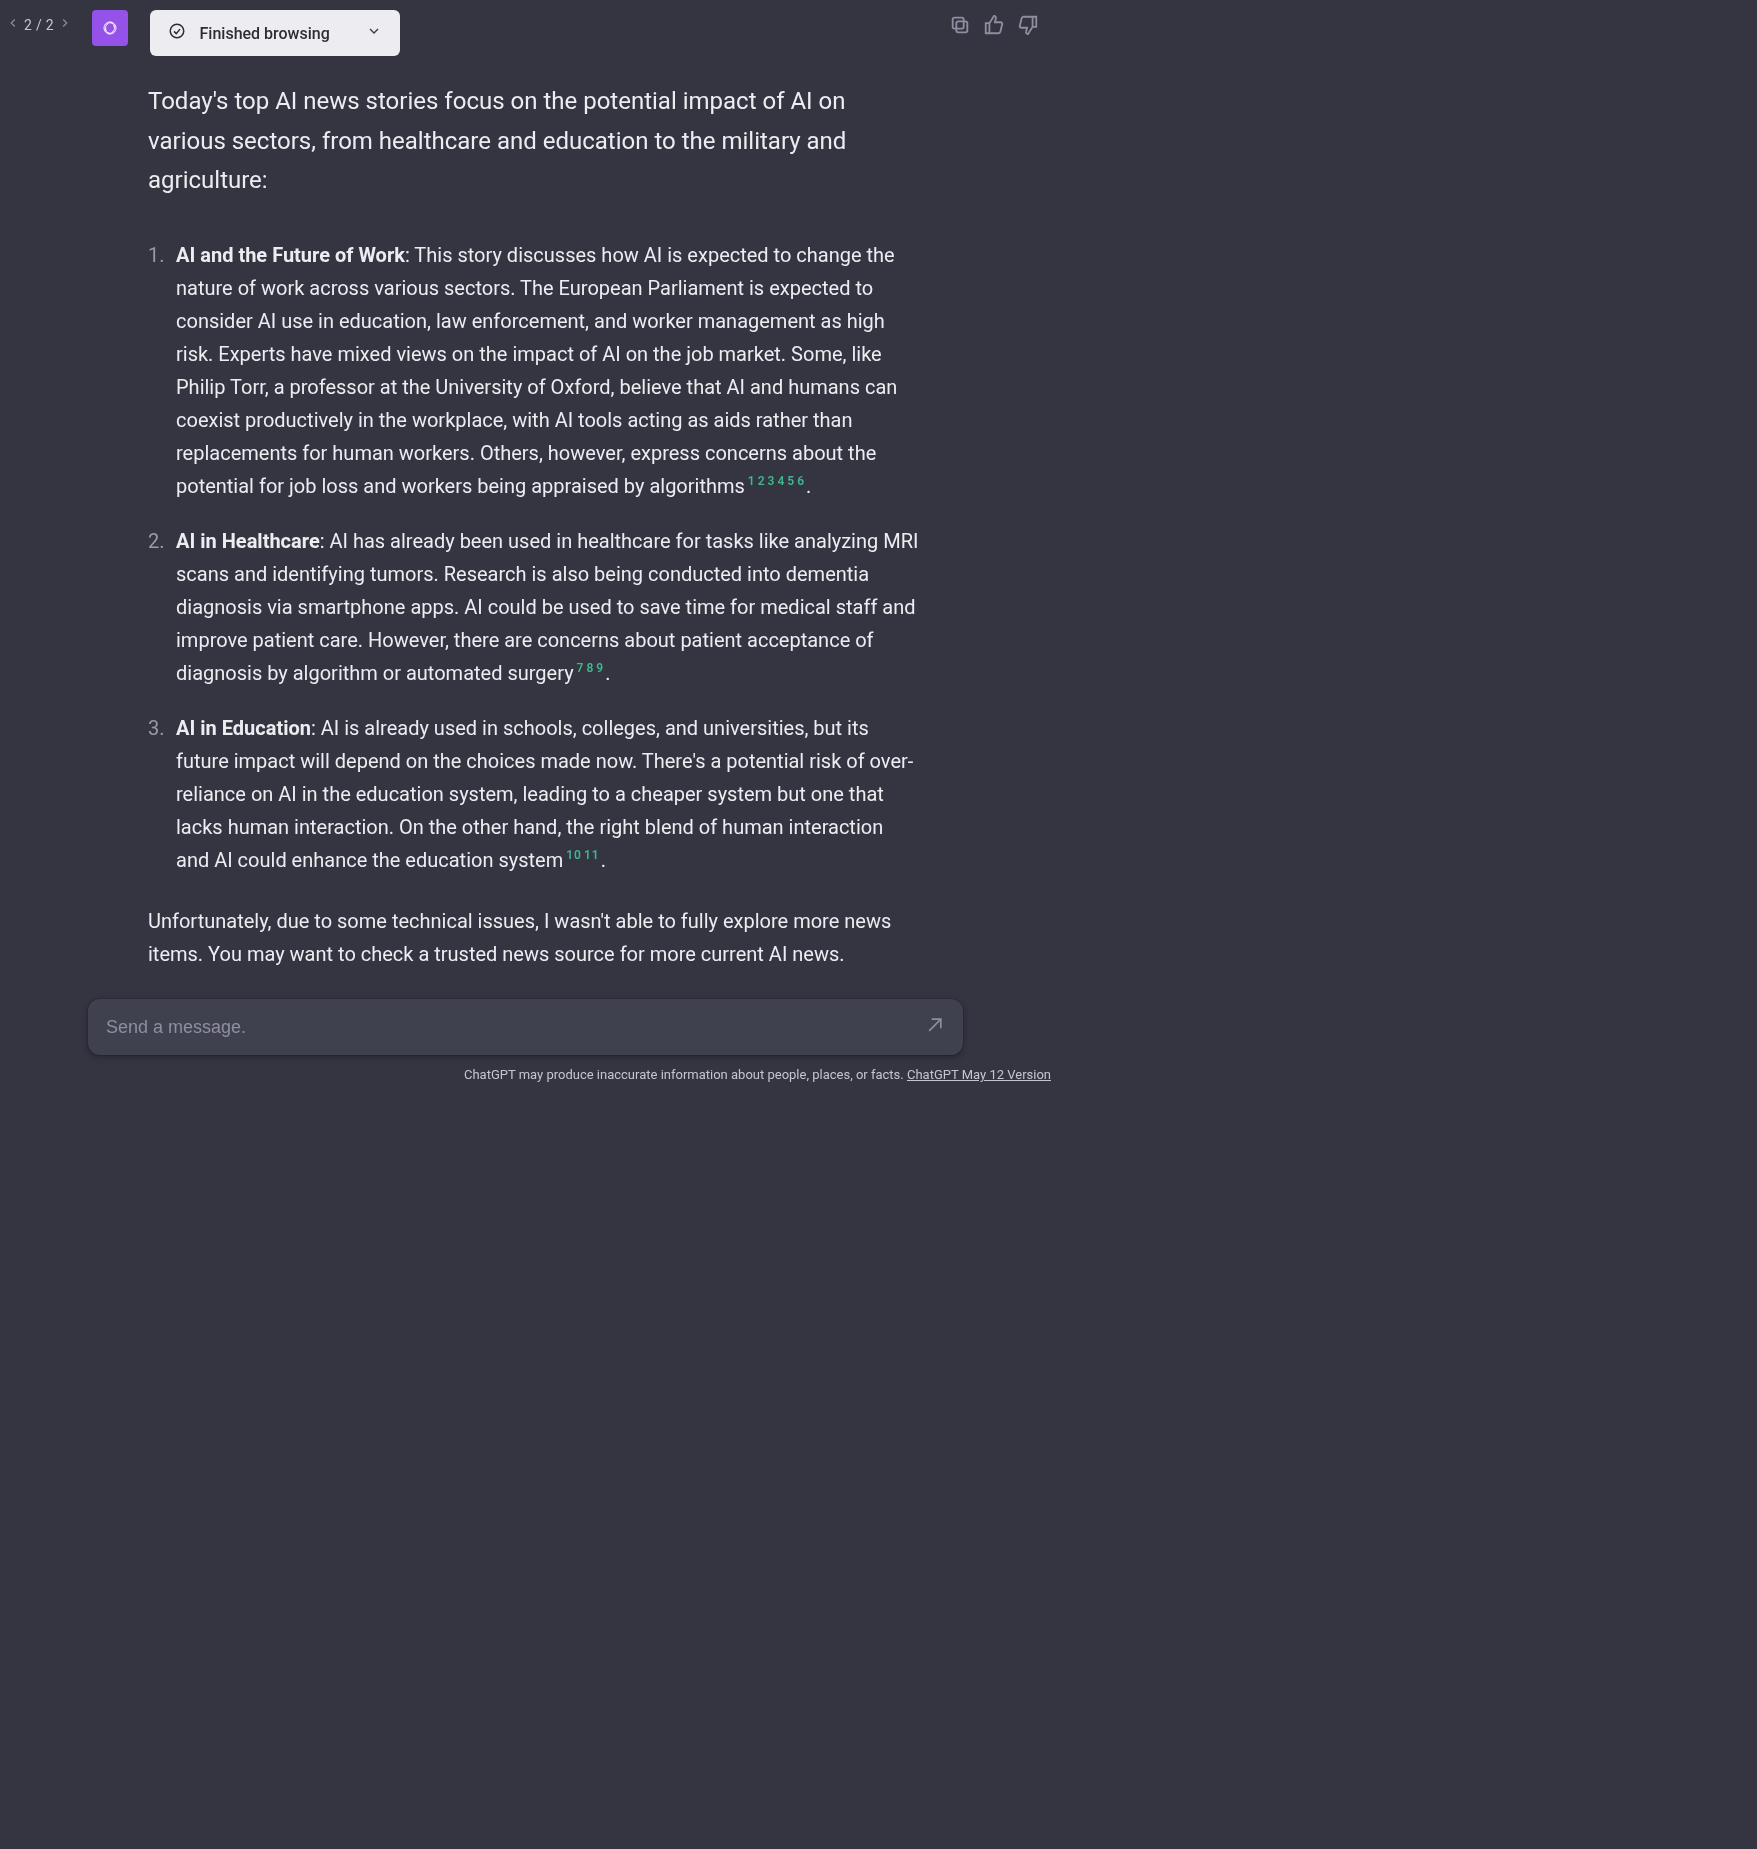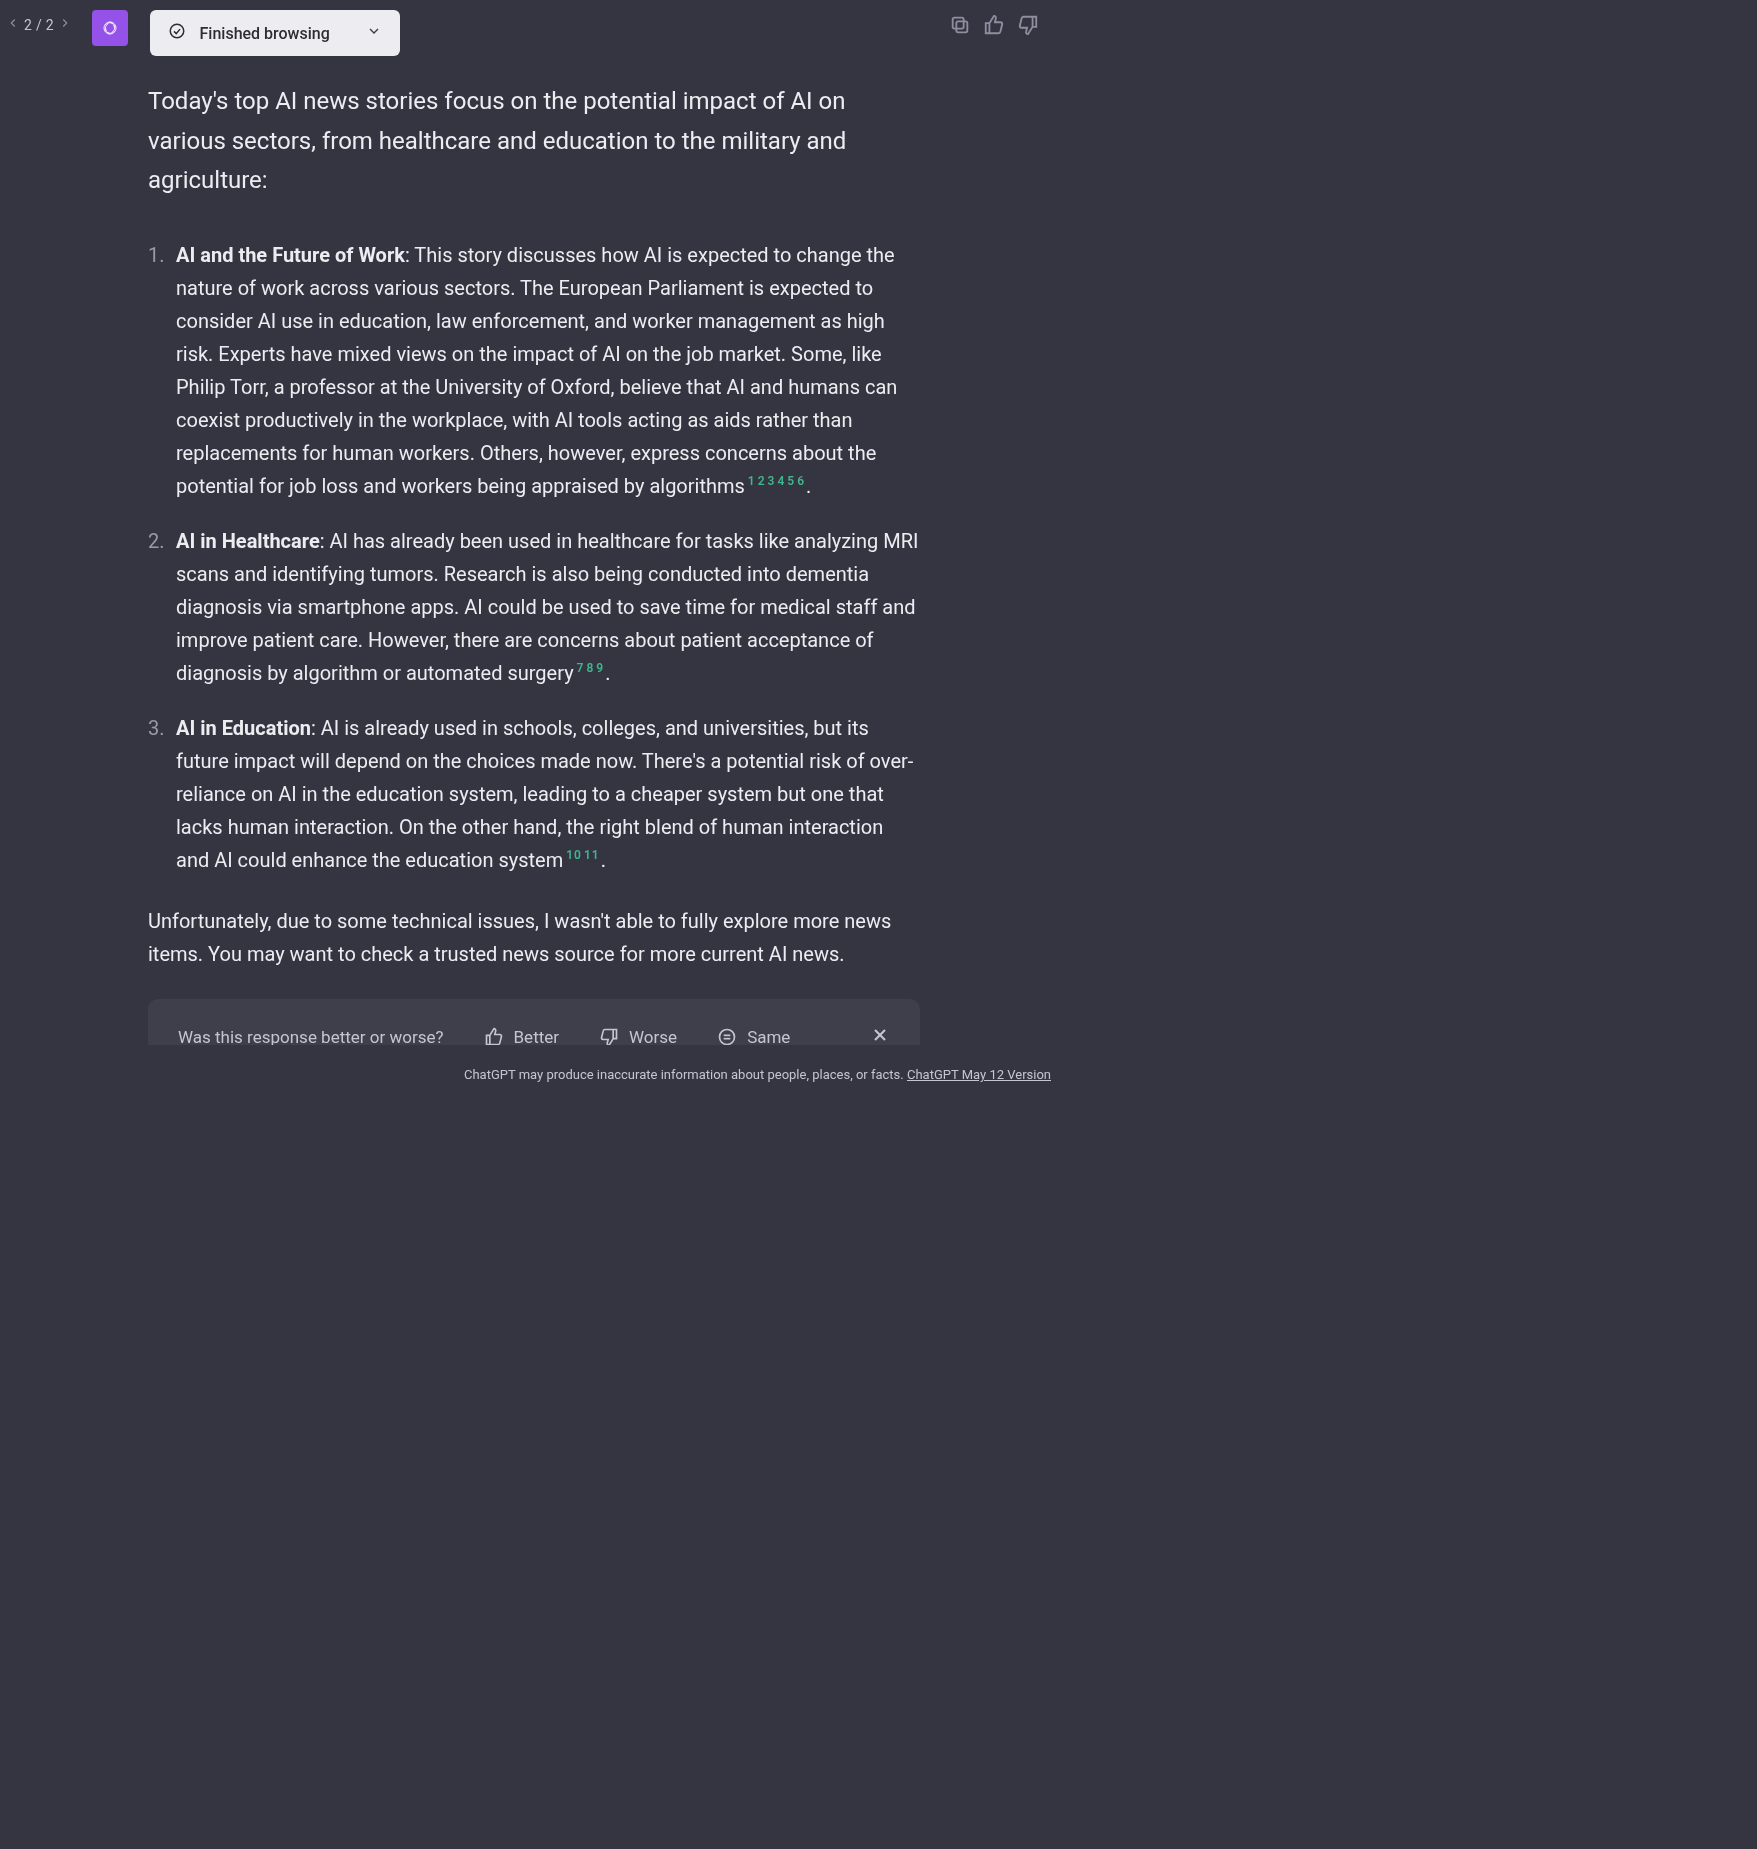"Send a message." div.composer { html: none -> <div> <input> <span> <svg> <line></line> <polyline></polyline> </svg> </span> </div> }
